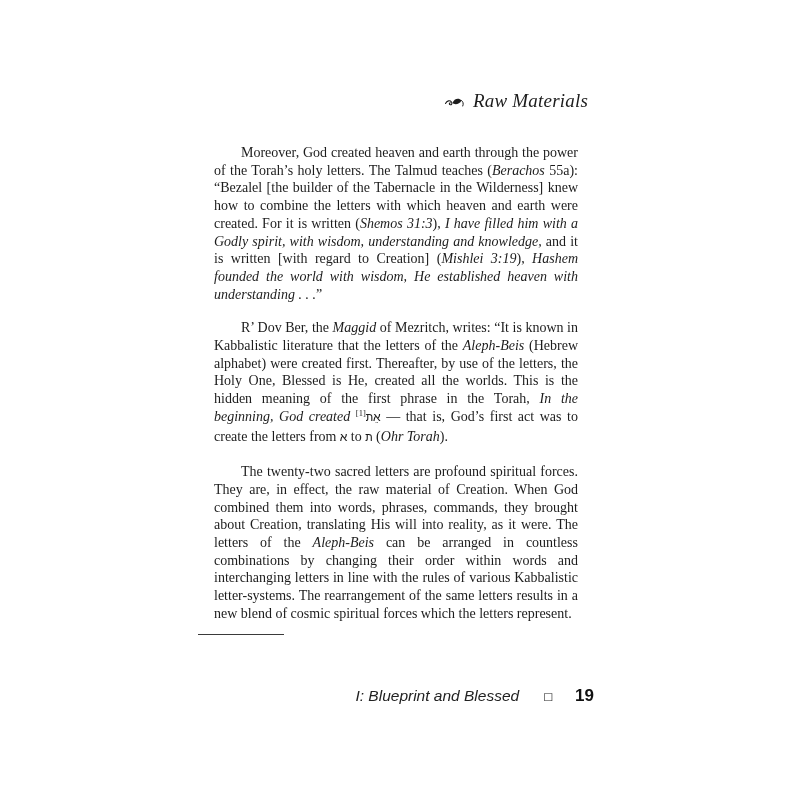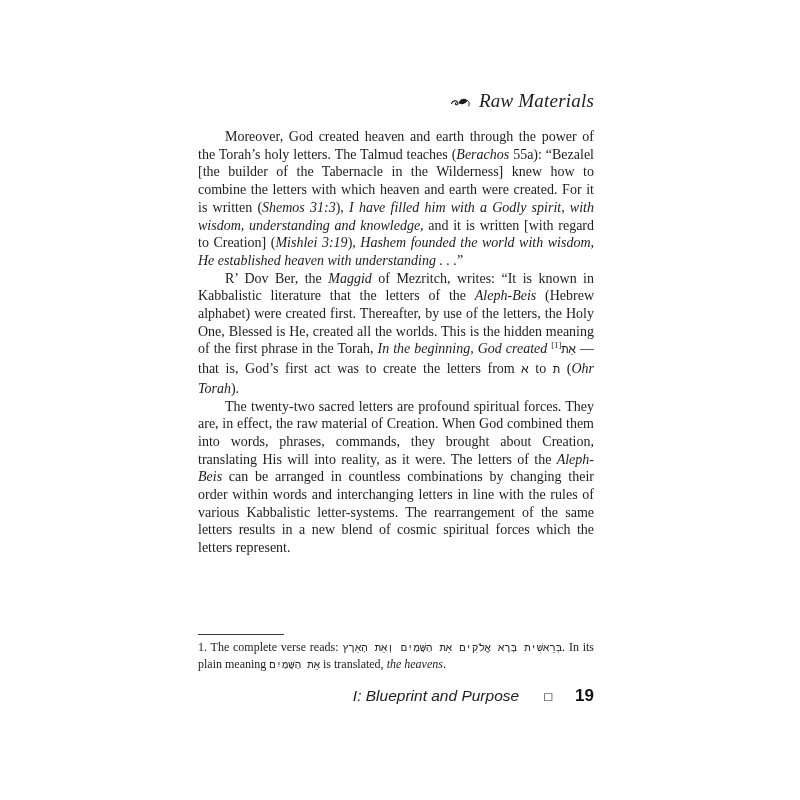"Raw Materials" .running-head { right: 0 -> 6px }
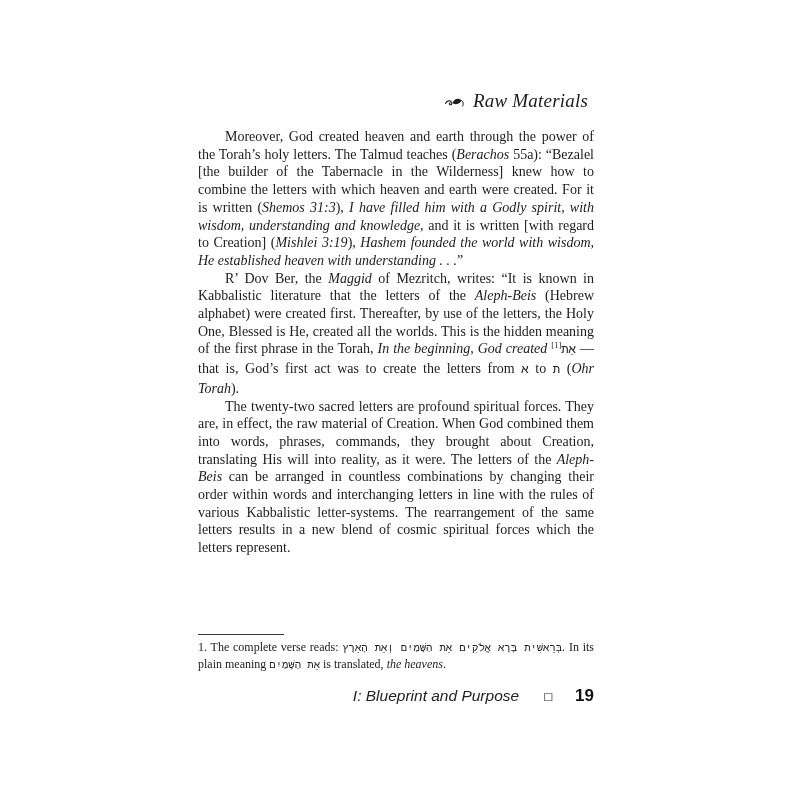"Moreover, God created heaven and" .body-text p { margin: 0 -> 16px }
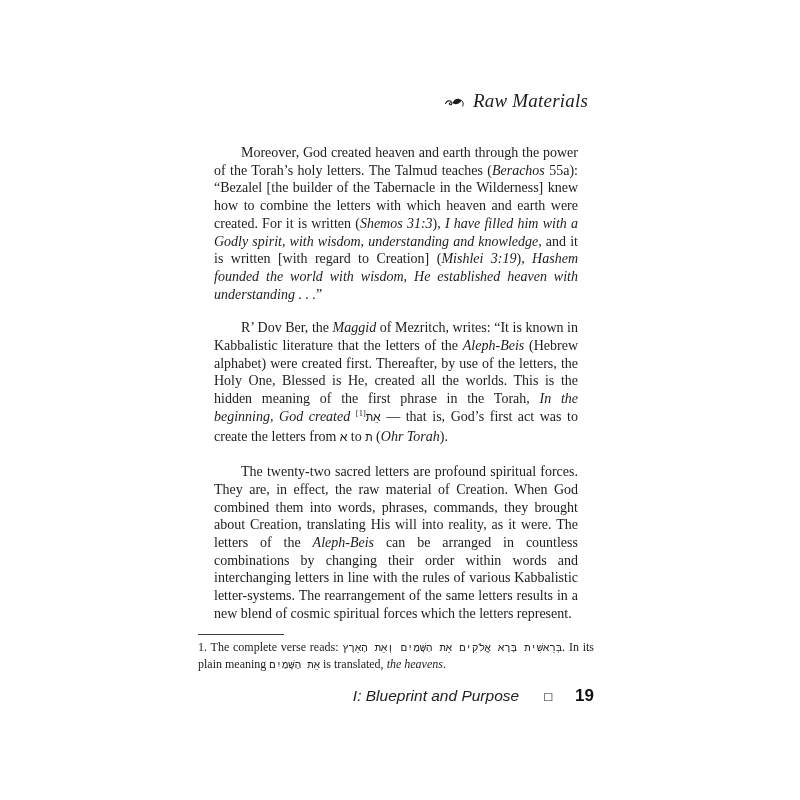"1. The complete verse reads:" div.footnote-text { html: <div><span>1. The complete verse reads: </span><span>בְּרֵאשִׁית בָּרָא אֱלֹקִים אֵת הַשָּׁמַיִם וְאֵת הָאָרֶץ</span><span>. In its plain meaning </span><span>אֵת הַשָּׁמַיִם</span><span> is translated, </span><span>the heavens</span><span>.</span></div> -> none }
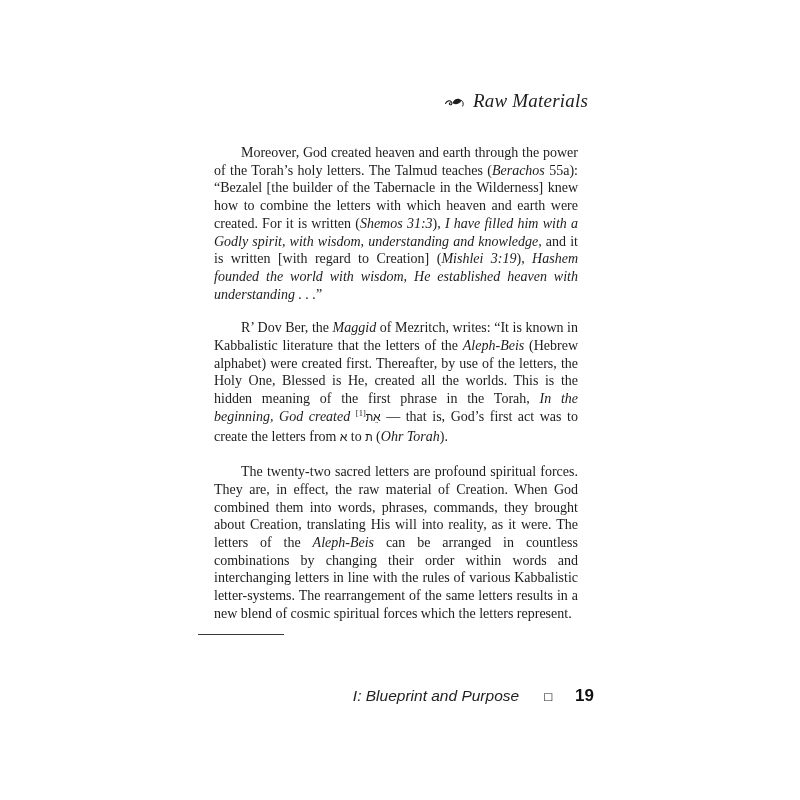"I: Blueprint and Purpose" span.footer-section { text: Purpose -> Blessed }
